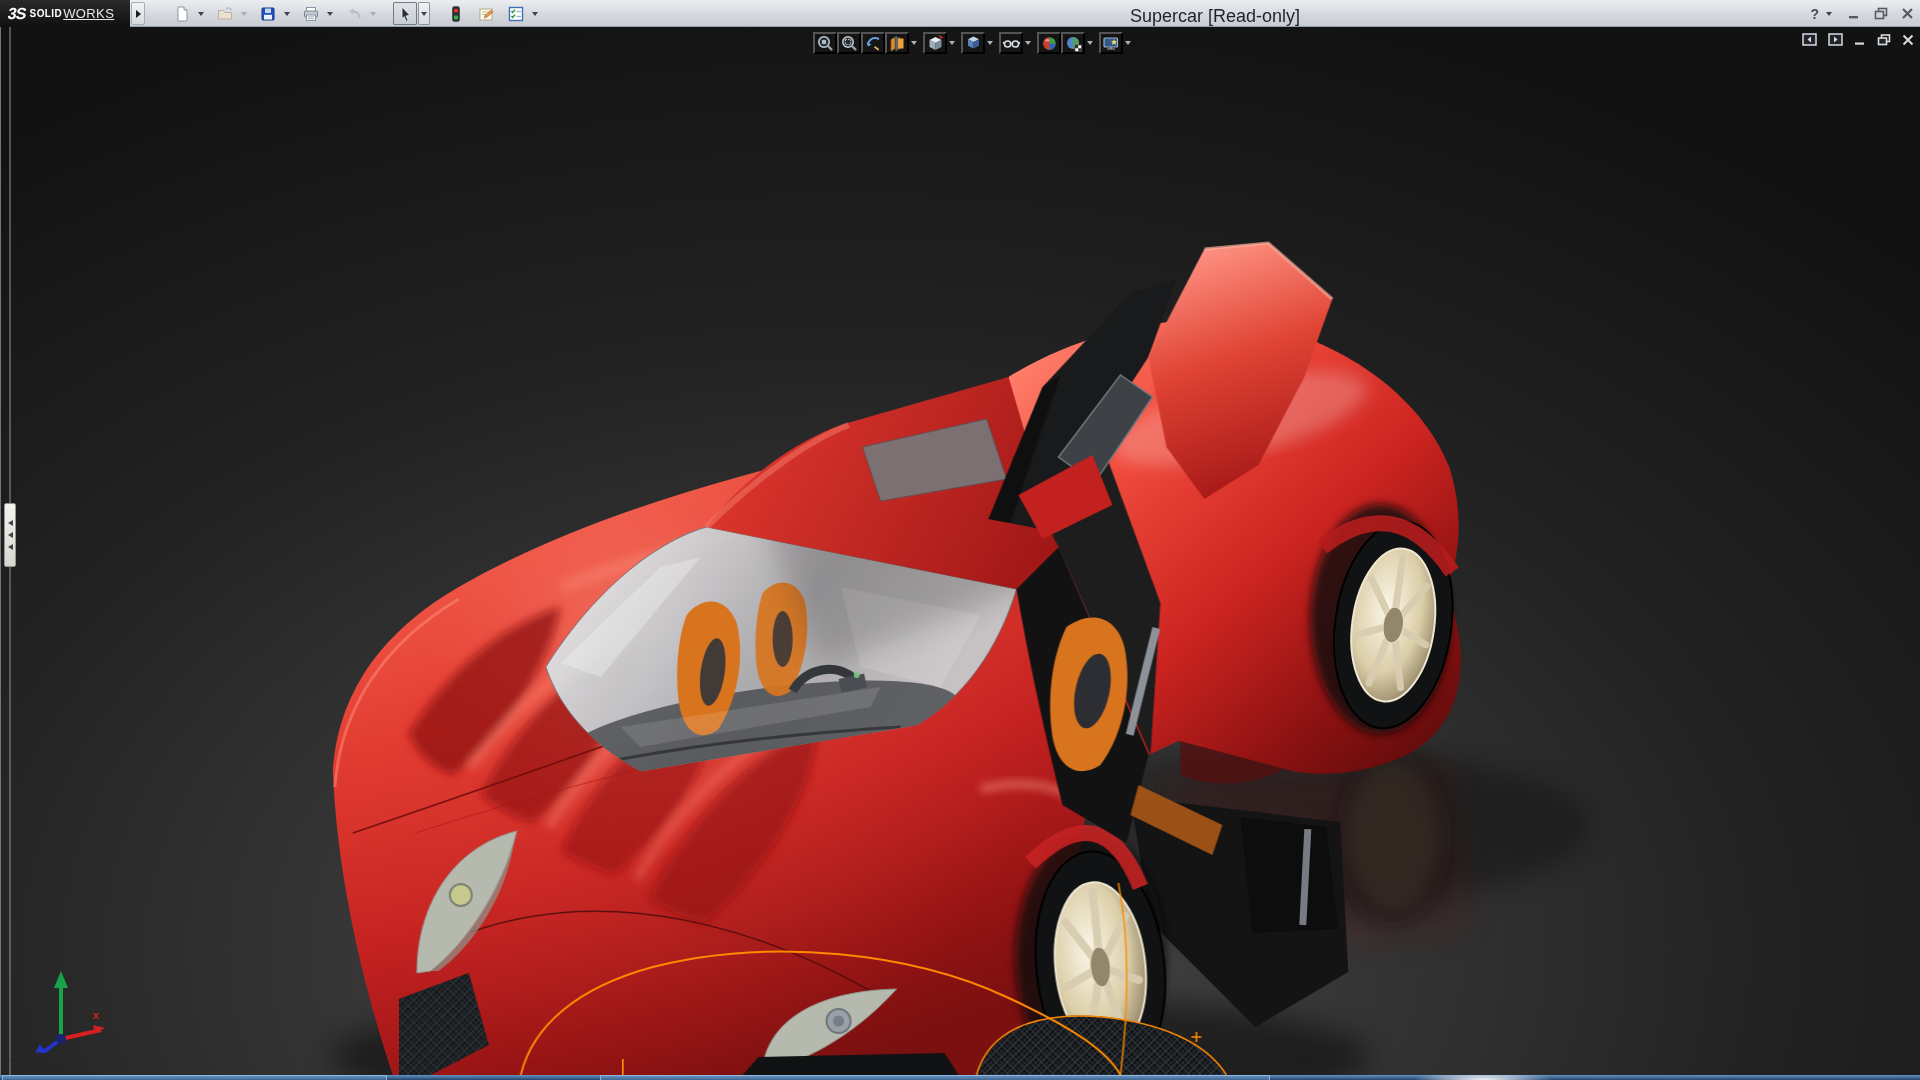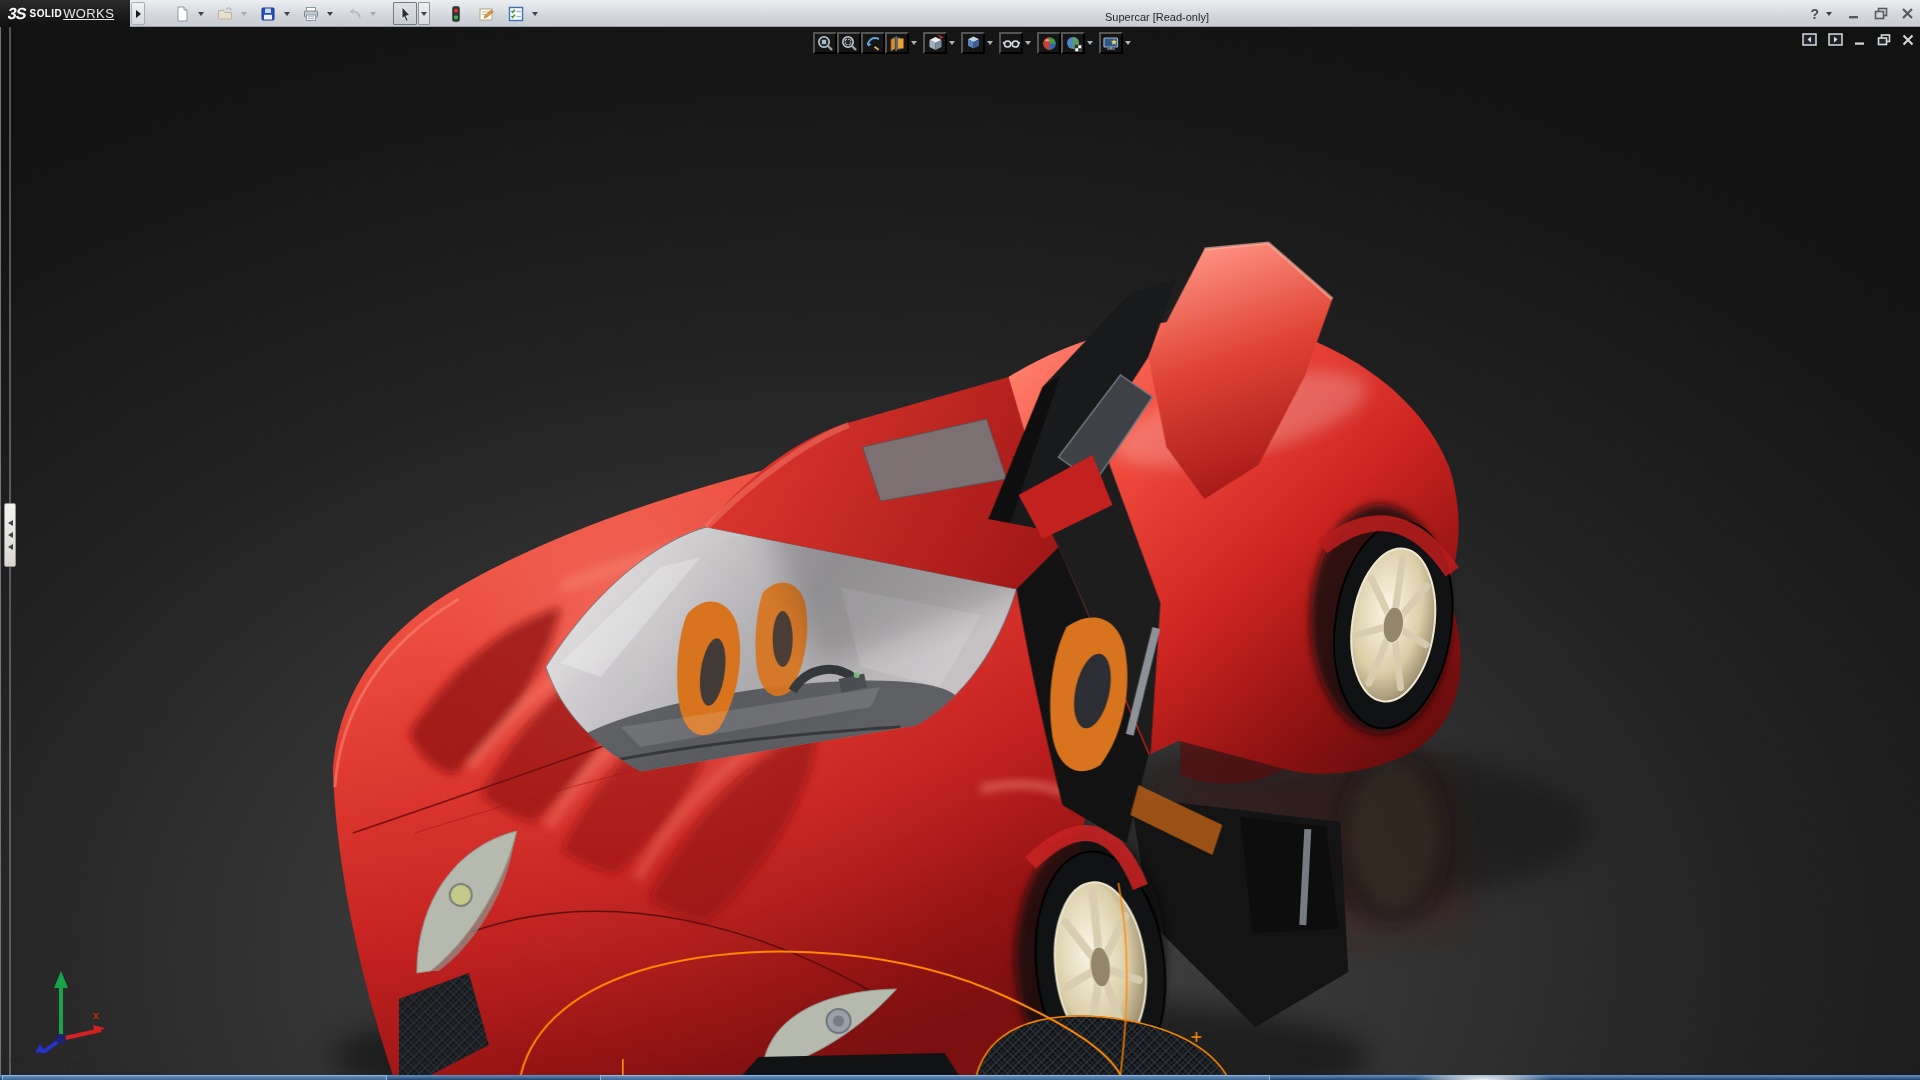"Supercar [Read-only]" .win-title { font-size: 11px -> 18px; left: 1157px -> 1215px }
